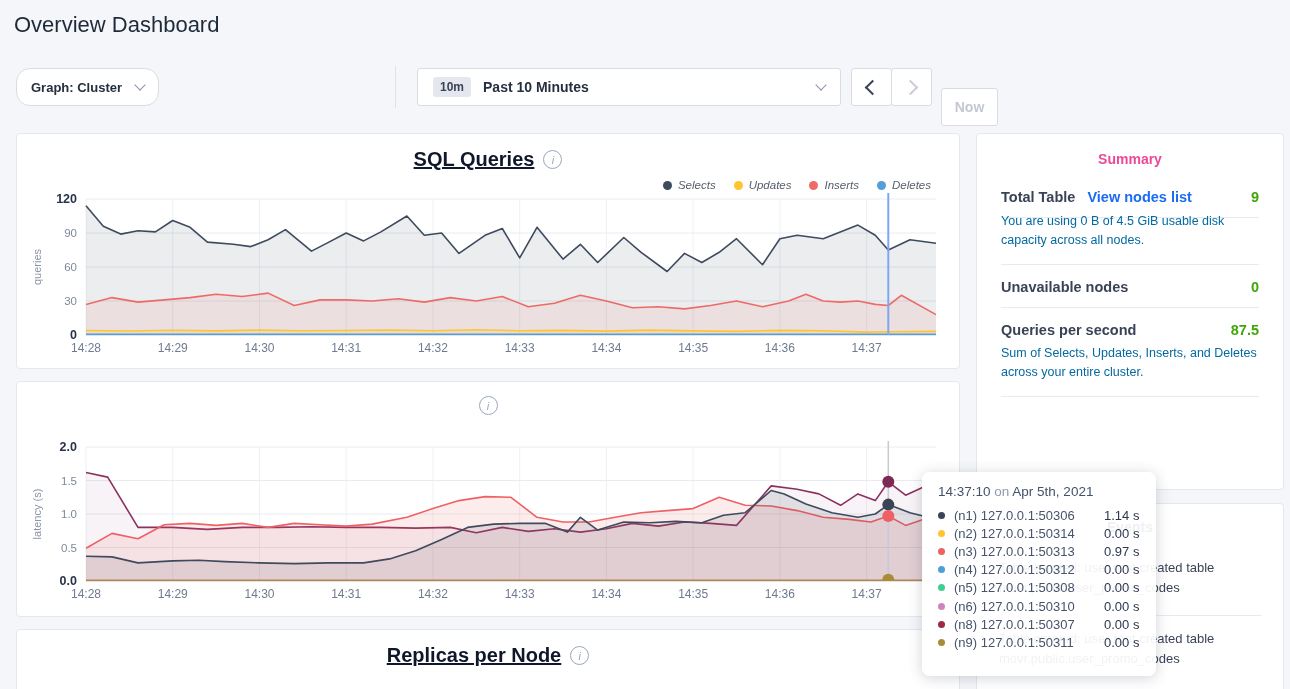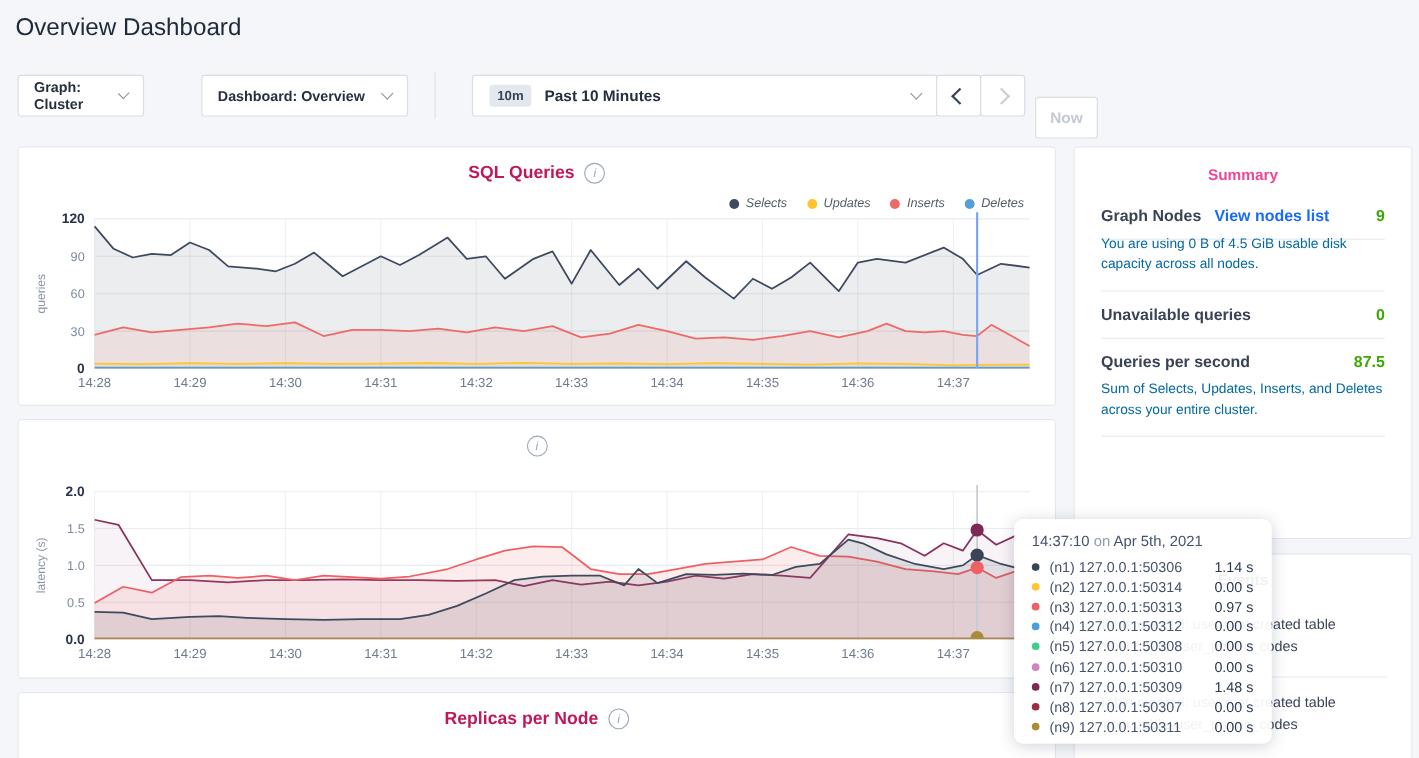"Graph: Cluster" div.btn { border-radius: none -> 14px; width: 115px -> 143px }
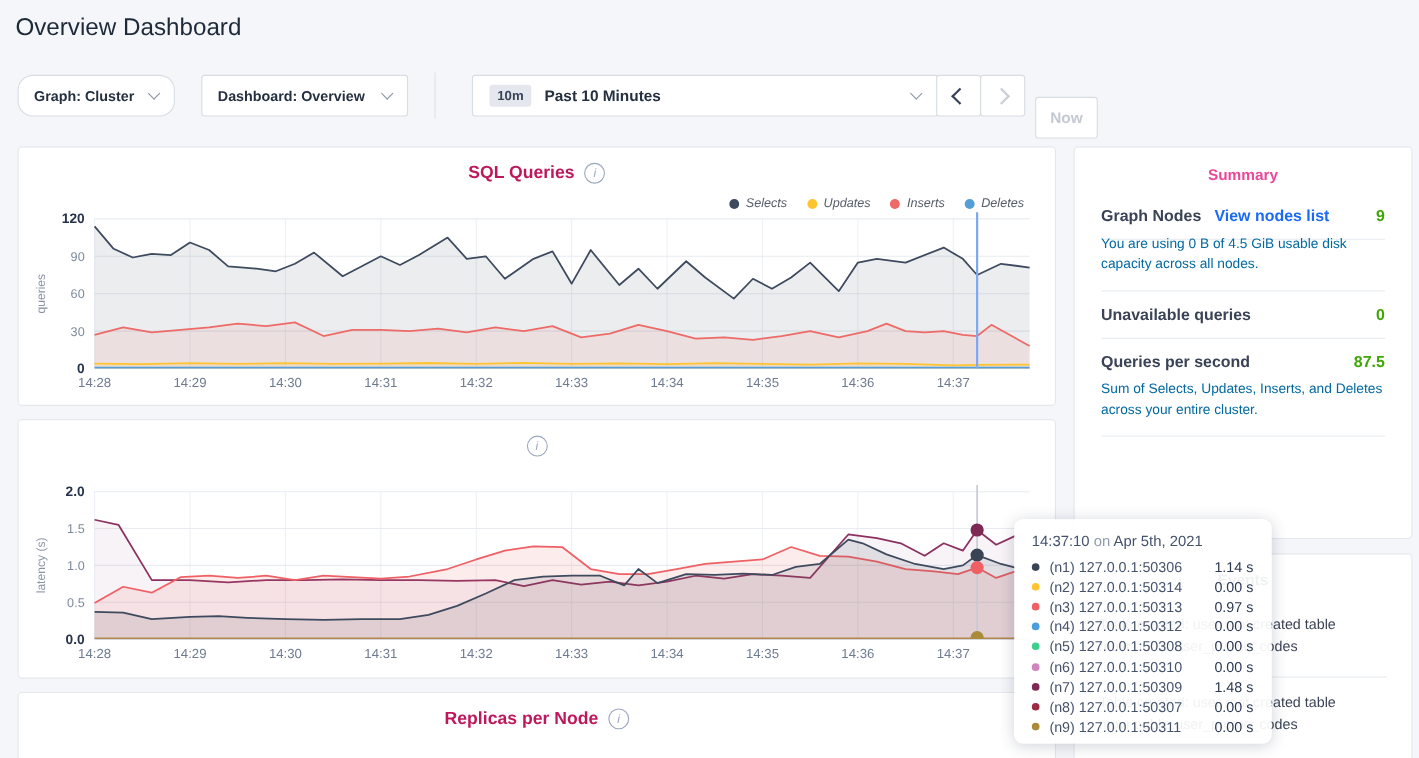"Dashboard: Overview" div.btn { html: <div> <span>Dashboard: Overview</span> <span></span> </div> -> none }
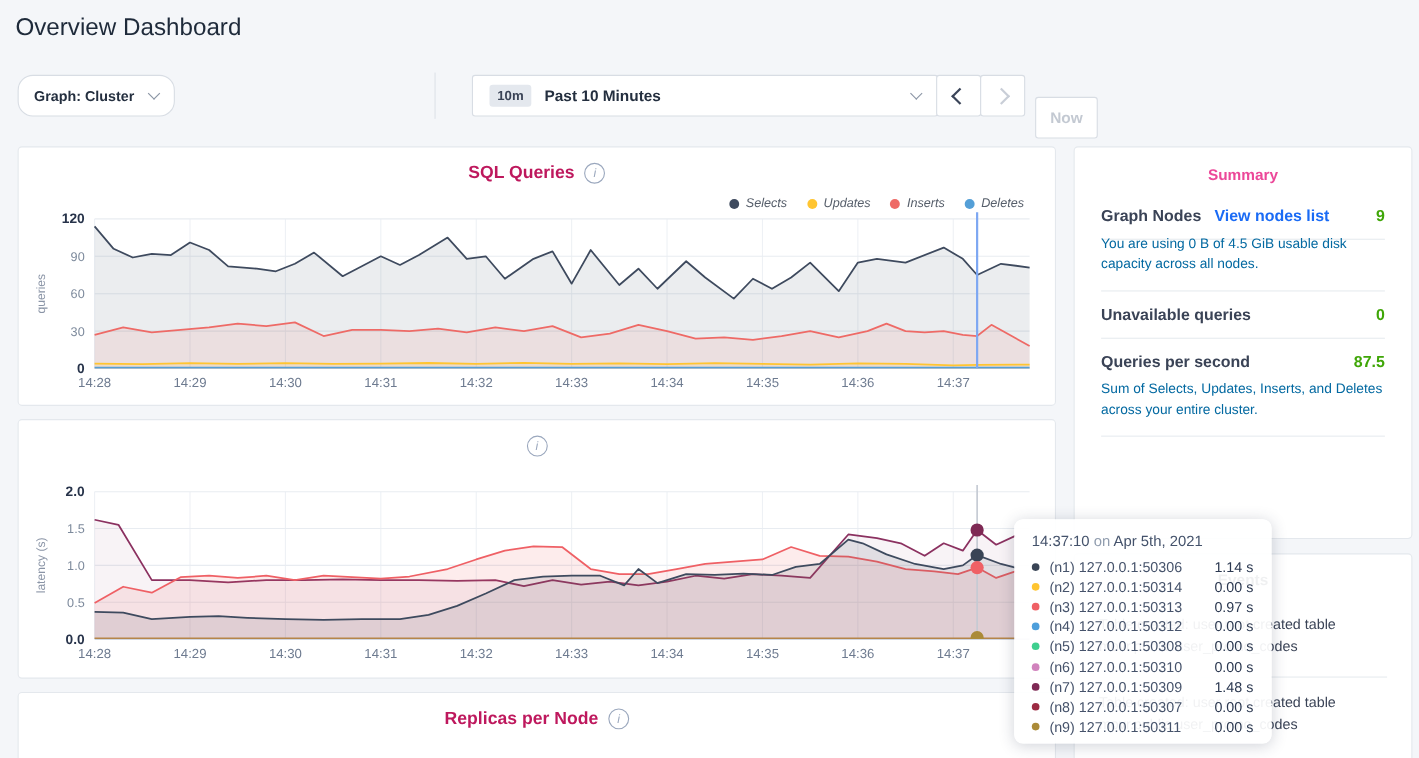"10m" div.btn { margin-left: 12px -> none }
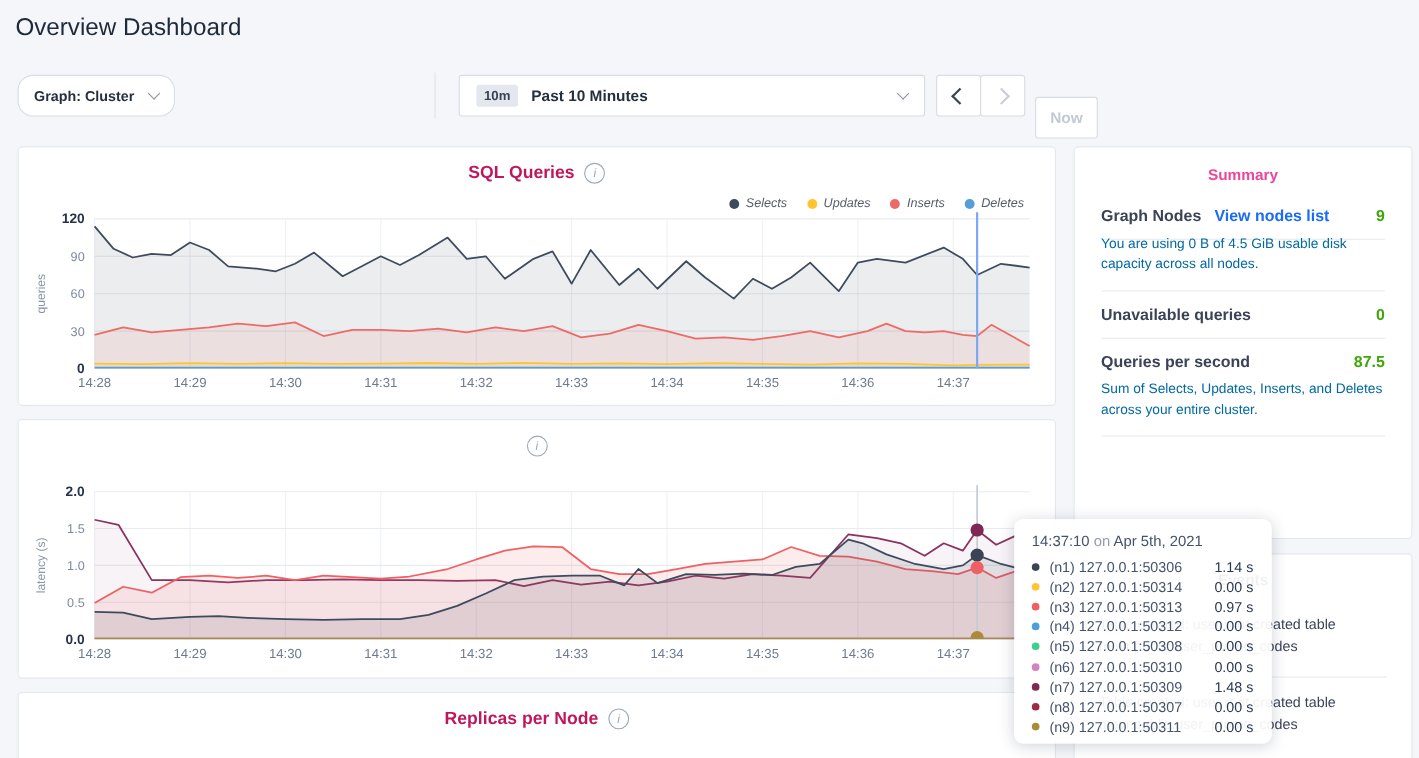"SQL Queries" .chart-title { color: #be185d -> #0f172a; font-size: 16px -> 20px; text-decoration: none -> underline }
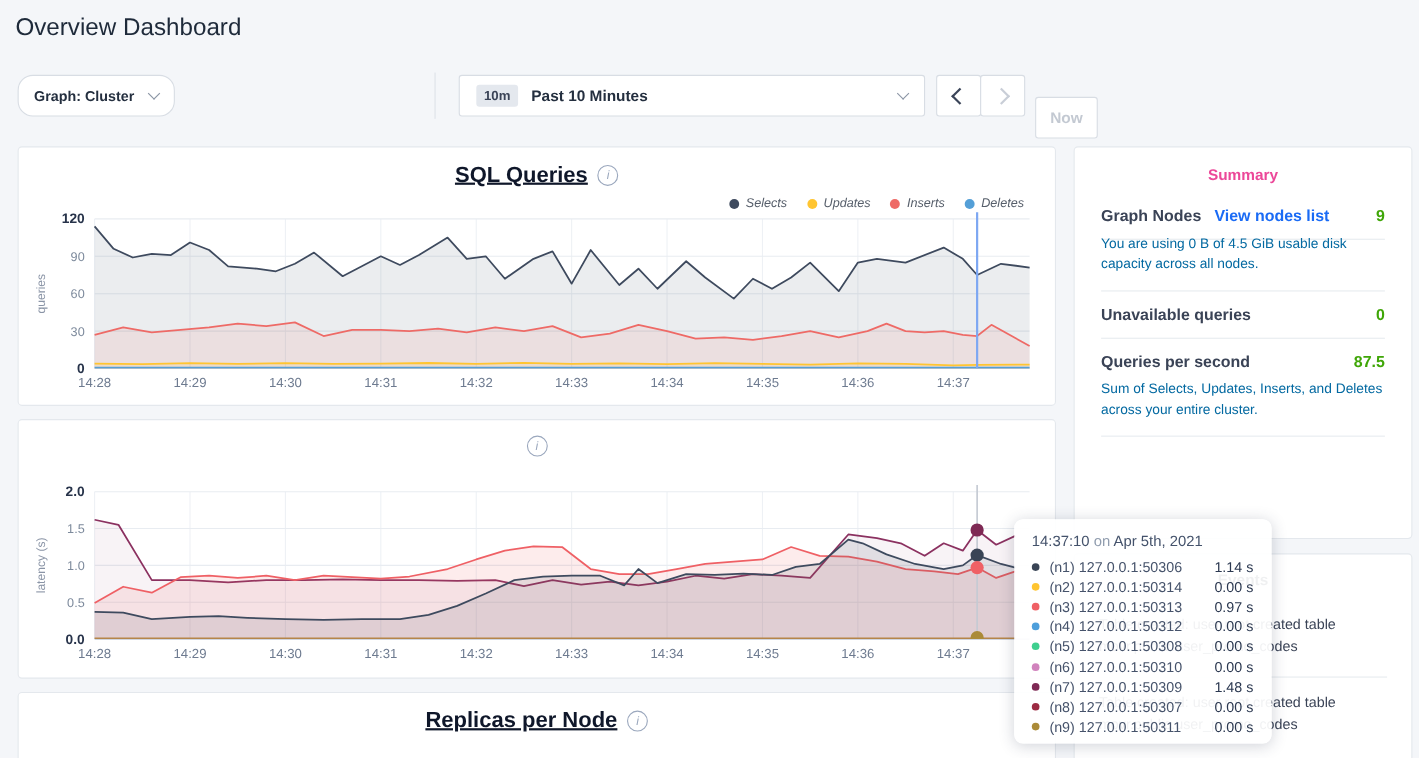"Graph Nodes" span.sum-label { text: Graph Nodes -> Total Table }
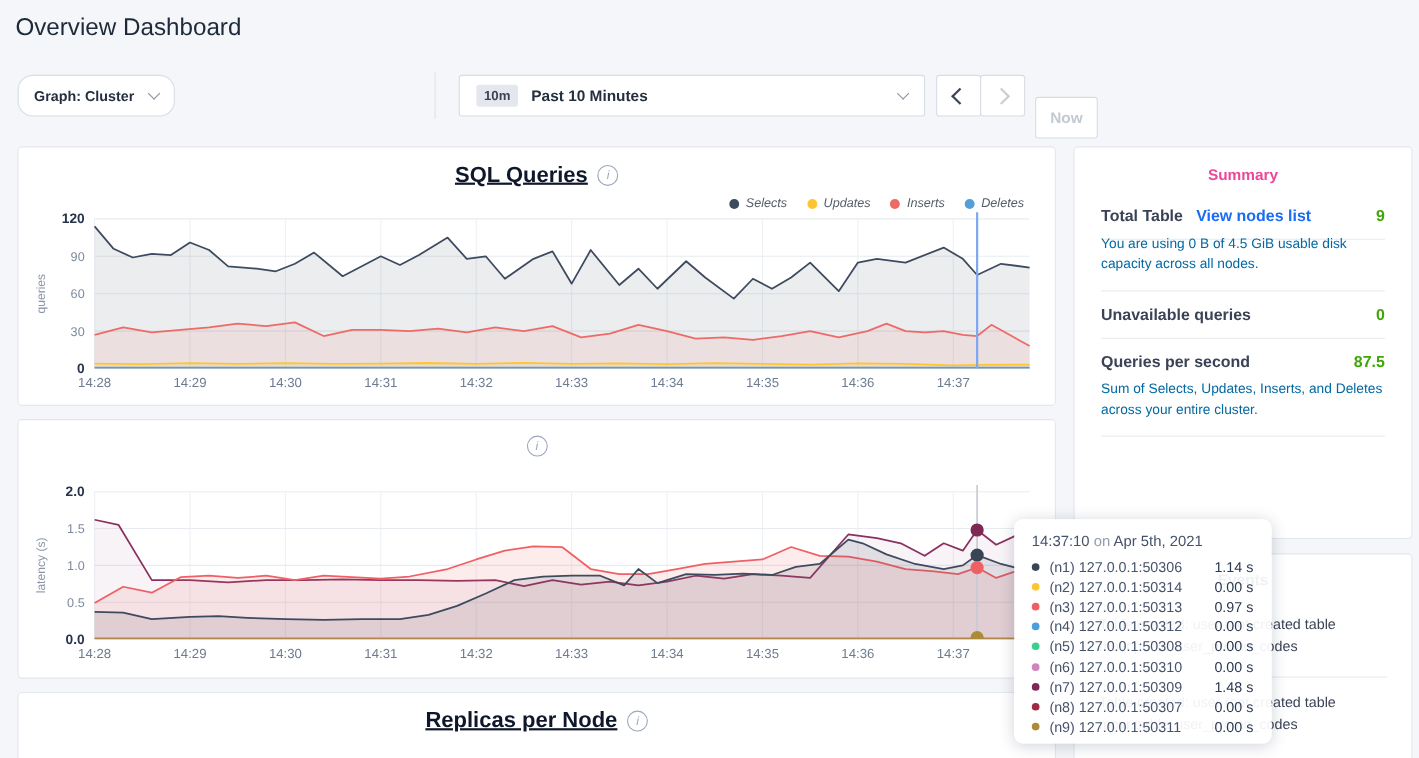"Unavailable queries" span.sum-label { text: queries -> nodes }
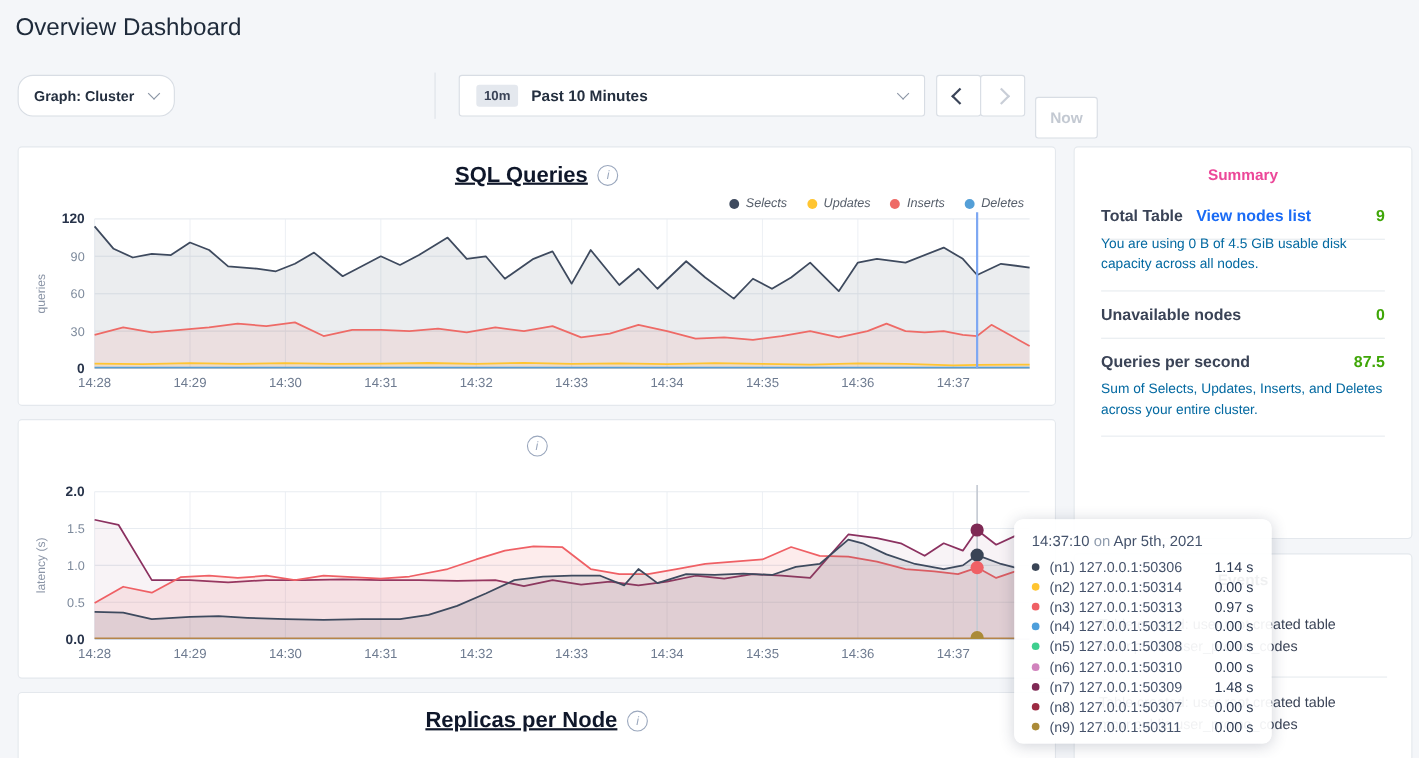"(n7) 127.0.0.1:50309" div.tt-row { html: <div> <span></span> <span>(n7) 127.0.0.1:50309</span> <span>1.48 s</span> </div> -> none }
